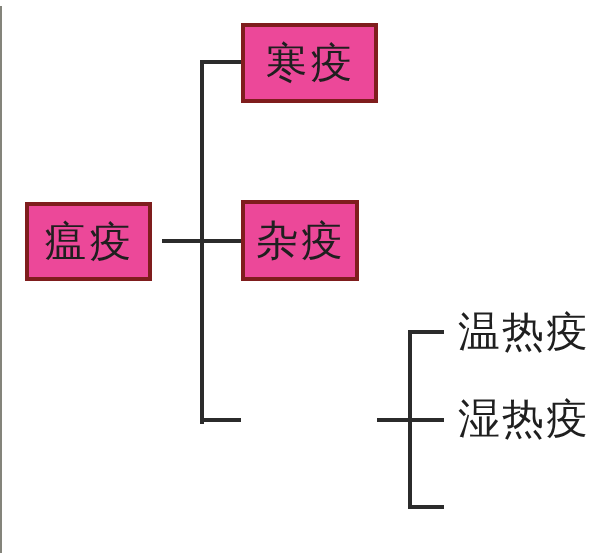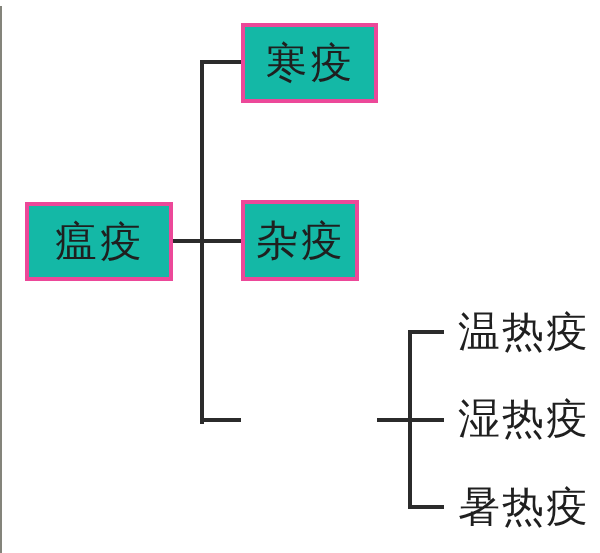"寒疫" .node-box { background: #14b8a6 -> #ec4899; border: 4px solid #ec4899 -> 4px solid #7f1d1d }
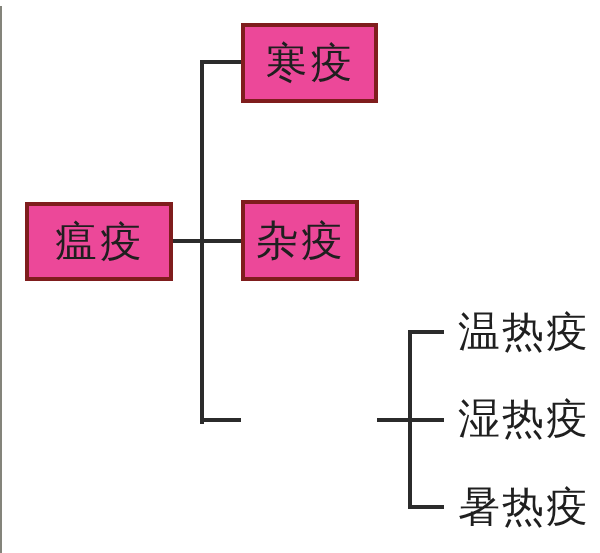"瘟疫" .box-root { width: 148px -> 127px }
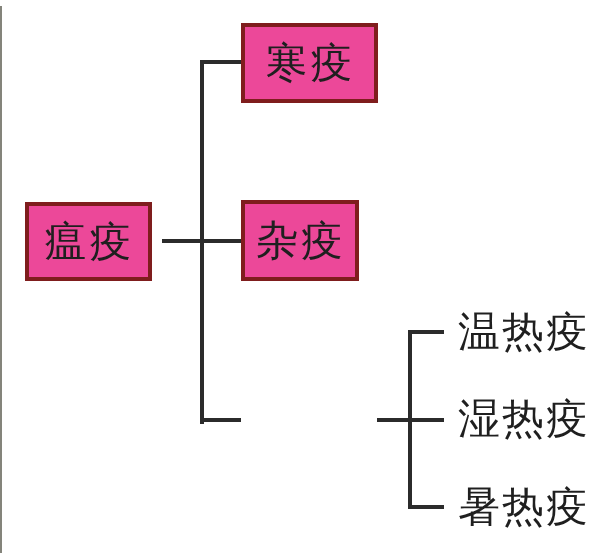"暑热疫" div.leaf-label { html: <div>暑热疫</div> -> none }
